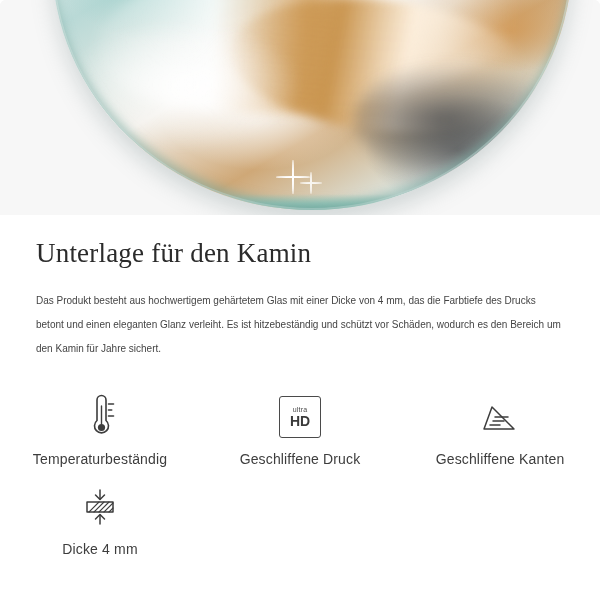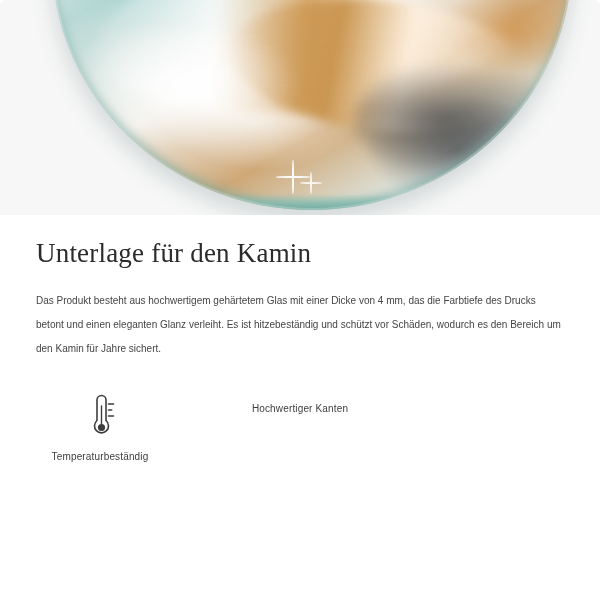"HD" div.feature-icon { html: none -> <div> <div> <span>ultra</span> <span>HD</span> </div> </div> }
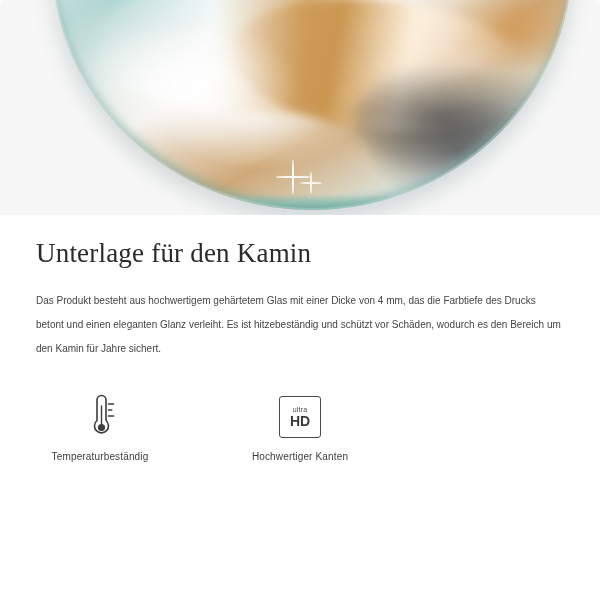"Temperaturbeständig" .feature-label { font-size: 10px -> 14px }
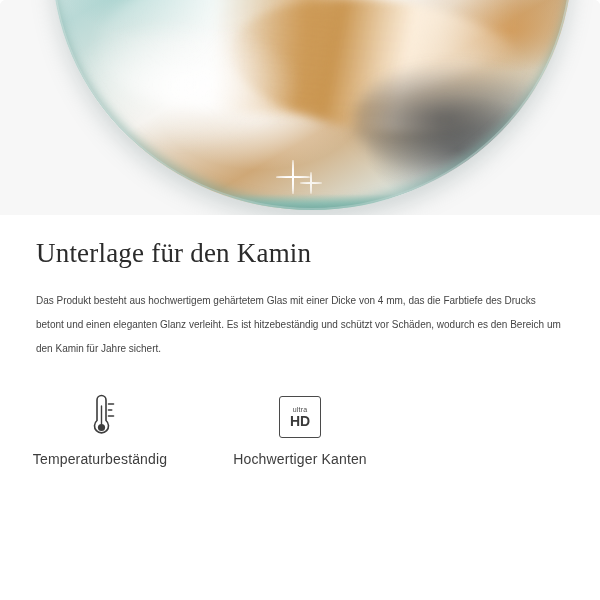"Hochwertiger Kanten" div.feature-label { text: Hochwertiger Kanten -> Geschliffene Druck }
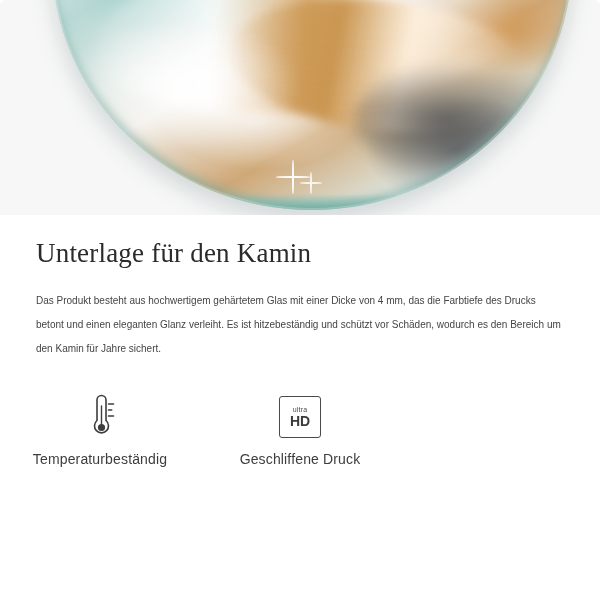"Geschliffene Kanten" div.feature { html: none -> <div> <div> <svg> <path></path> <path></path> <path></path> <path></path> </svg> </div> <div>Geschliffene Kanten</div> </div> }
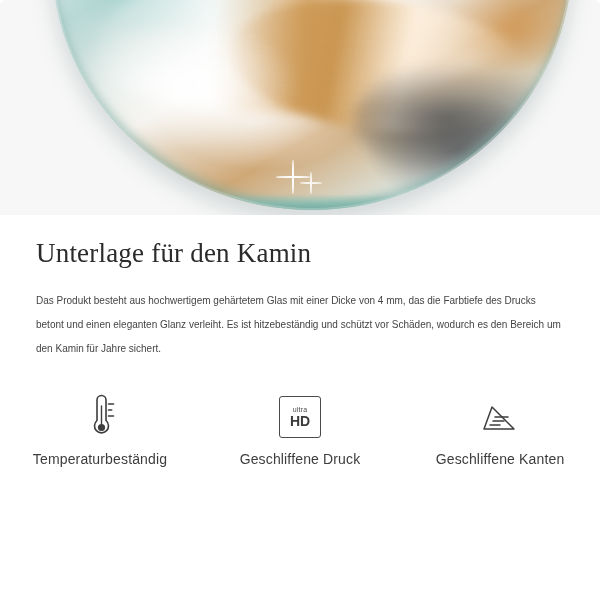"Dicke 4 mm" div.feature { html: none -> <div> <div> <svg> <path></path> <path></path> <path></path> <path></path> <rect></rect> <path></path> </svg> </div> <div>Dicke 4 mm</div> </div> }
